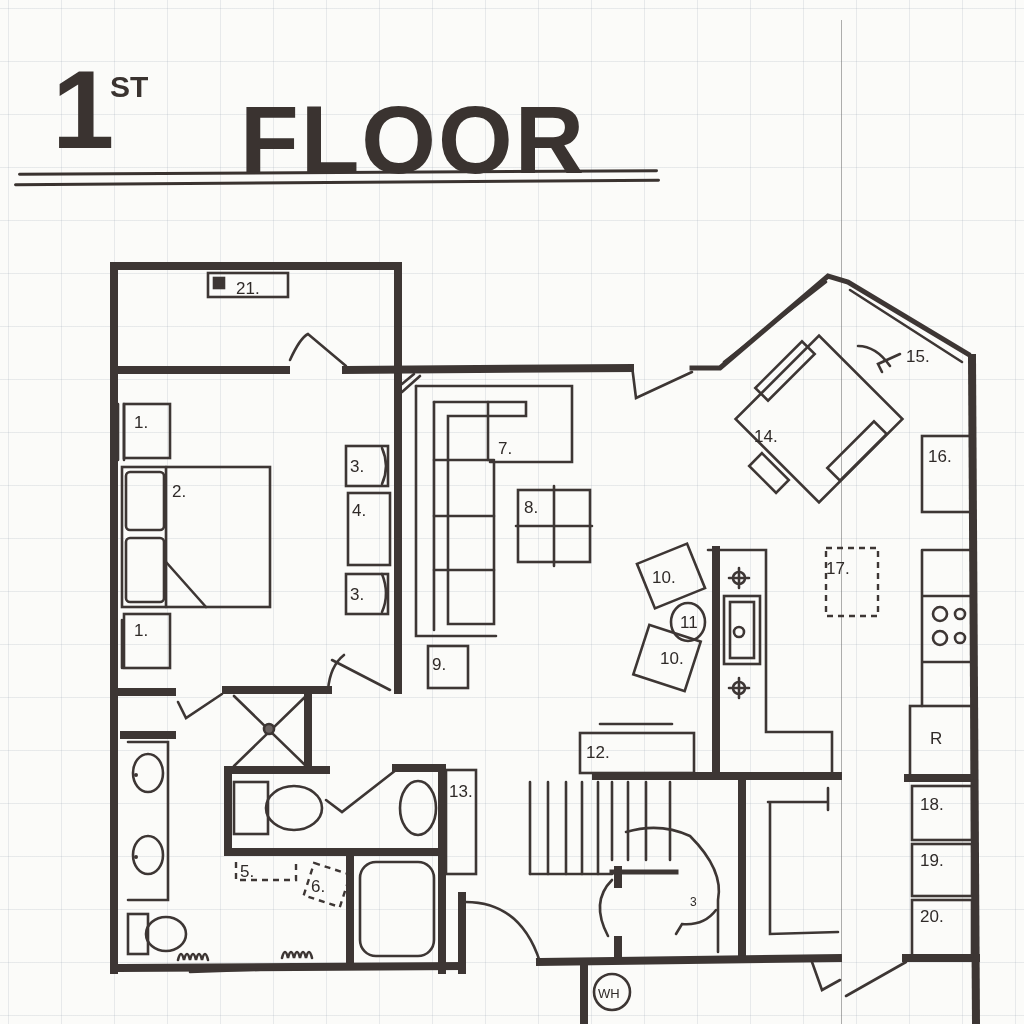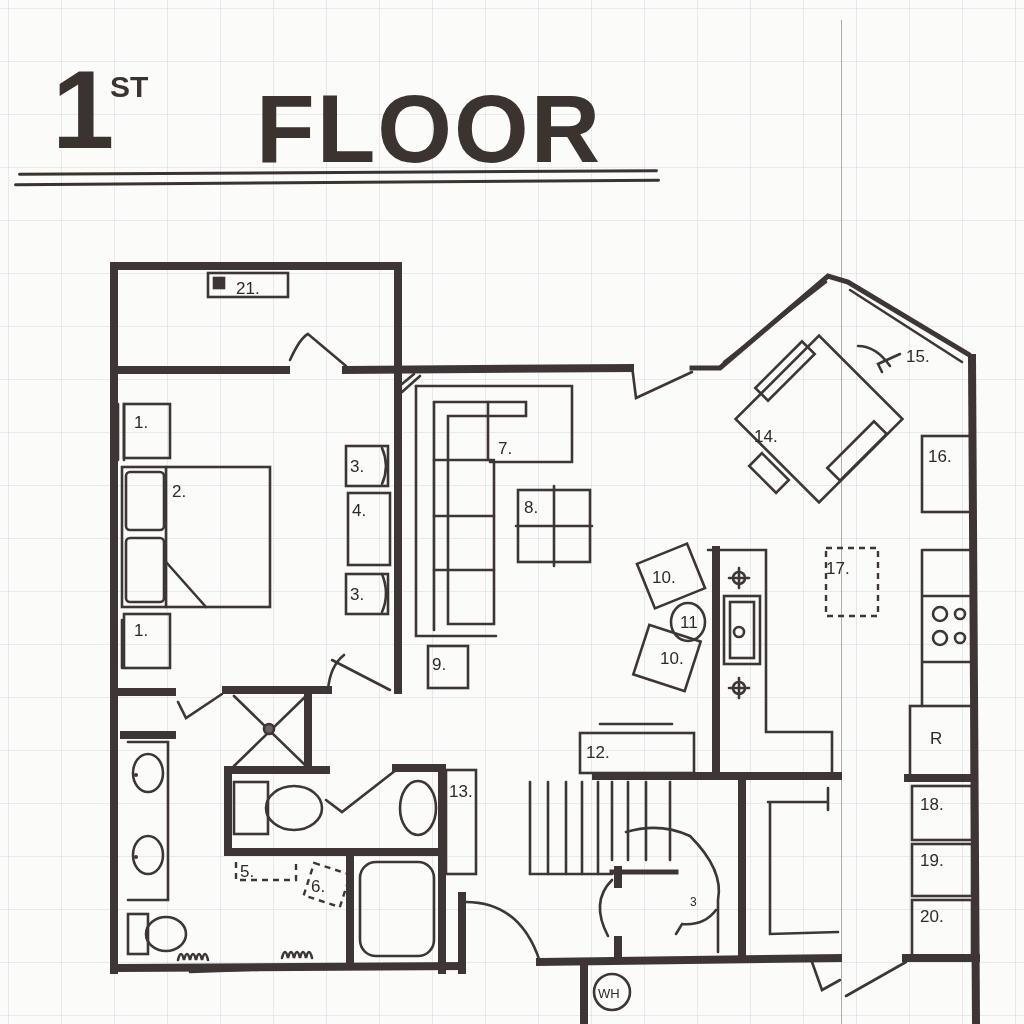"FLOOR" .title-word { margin-left: 16px -> none; top: 31px -> 42px }
